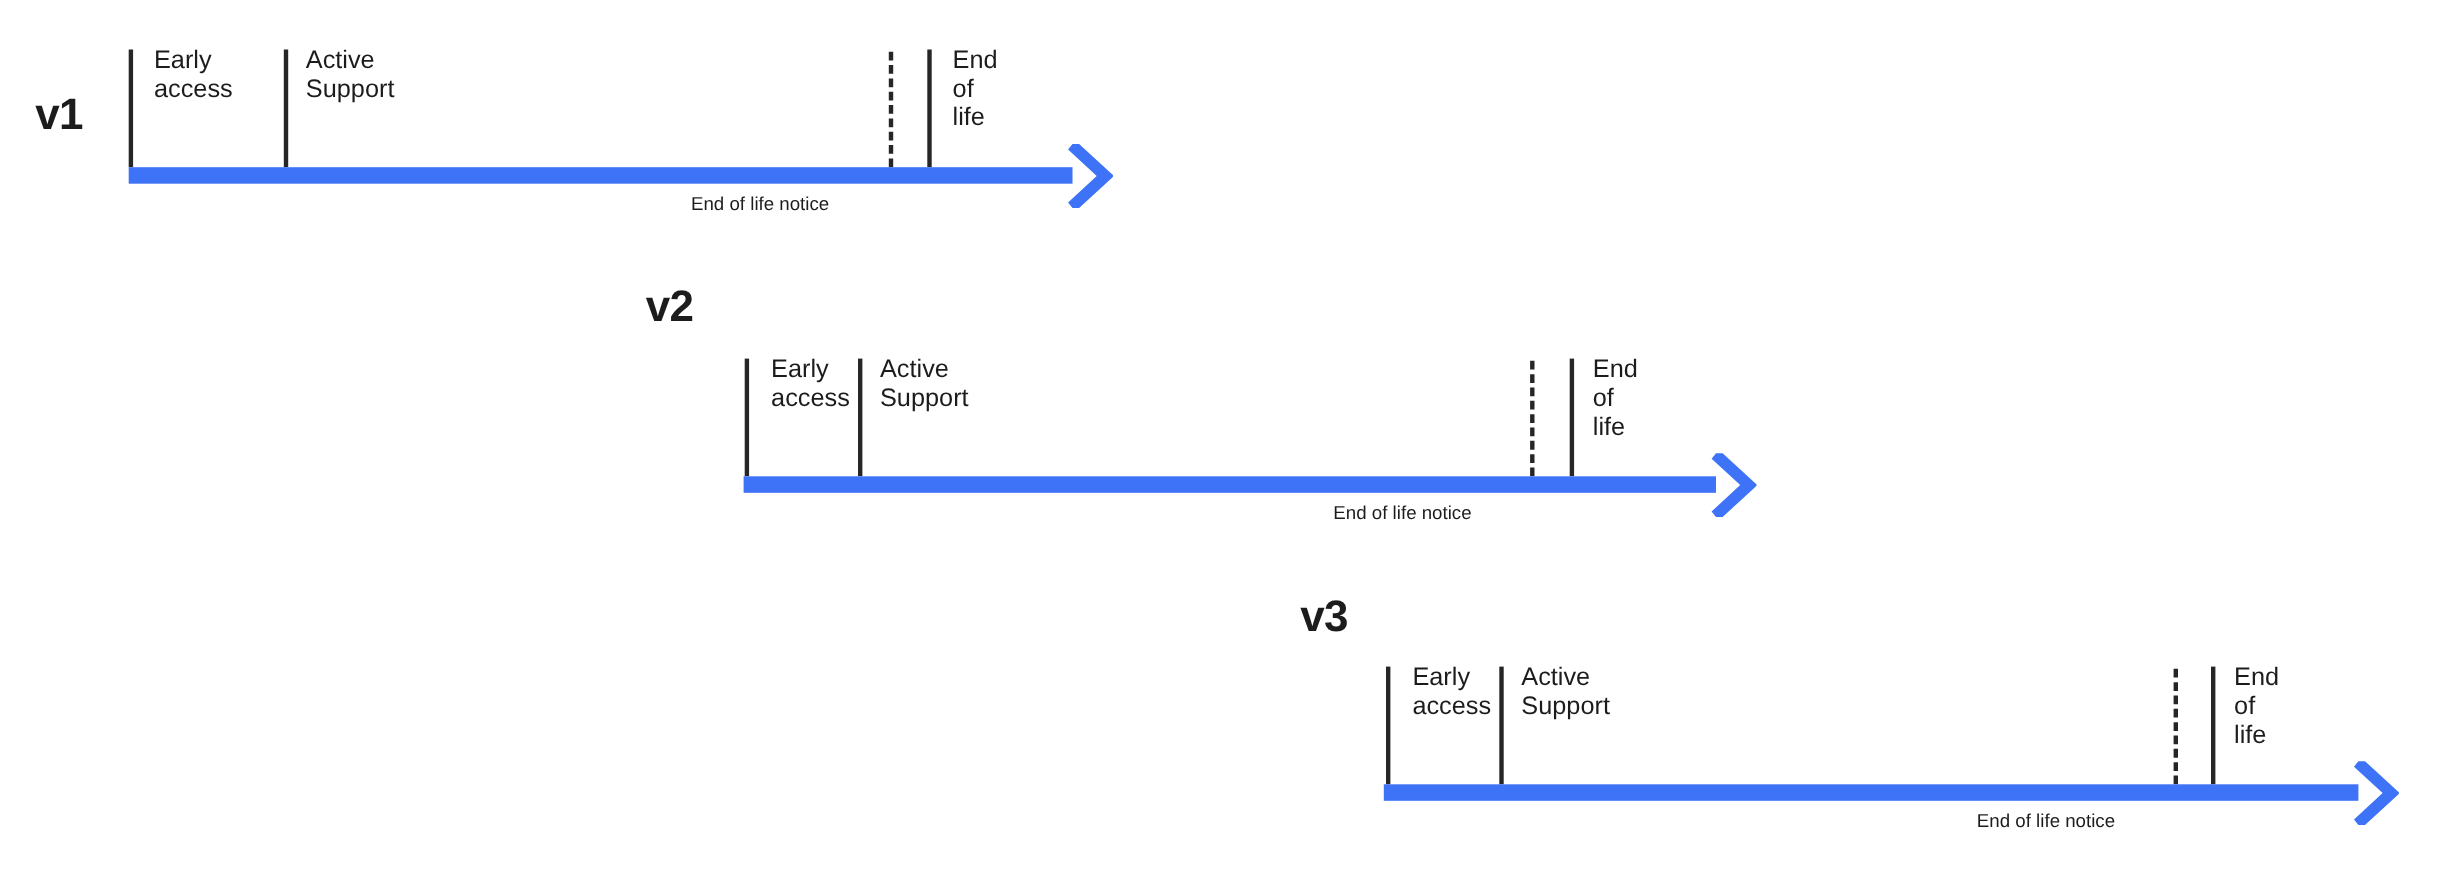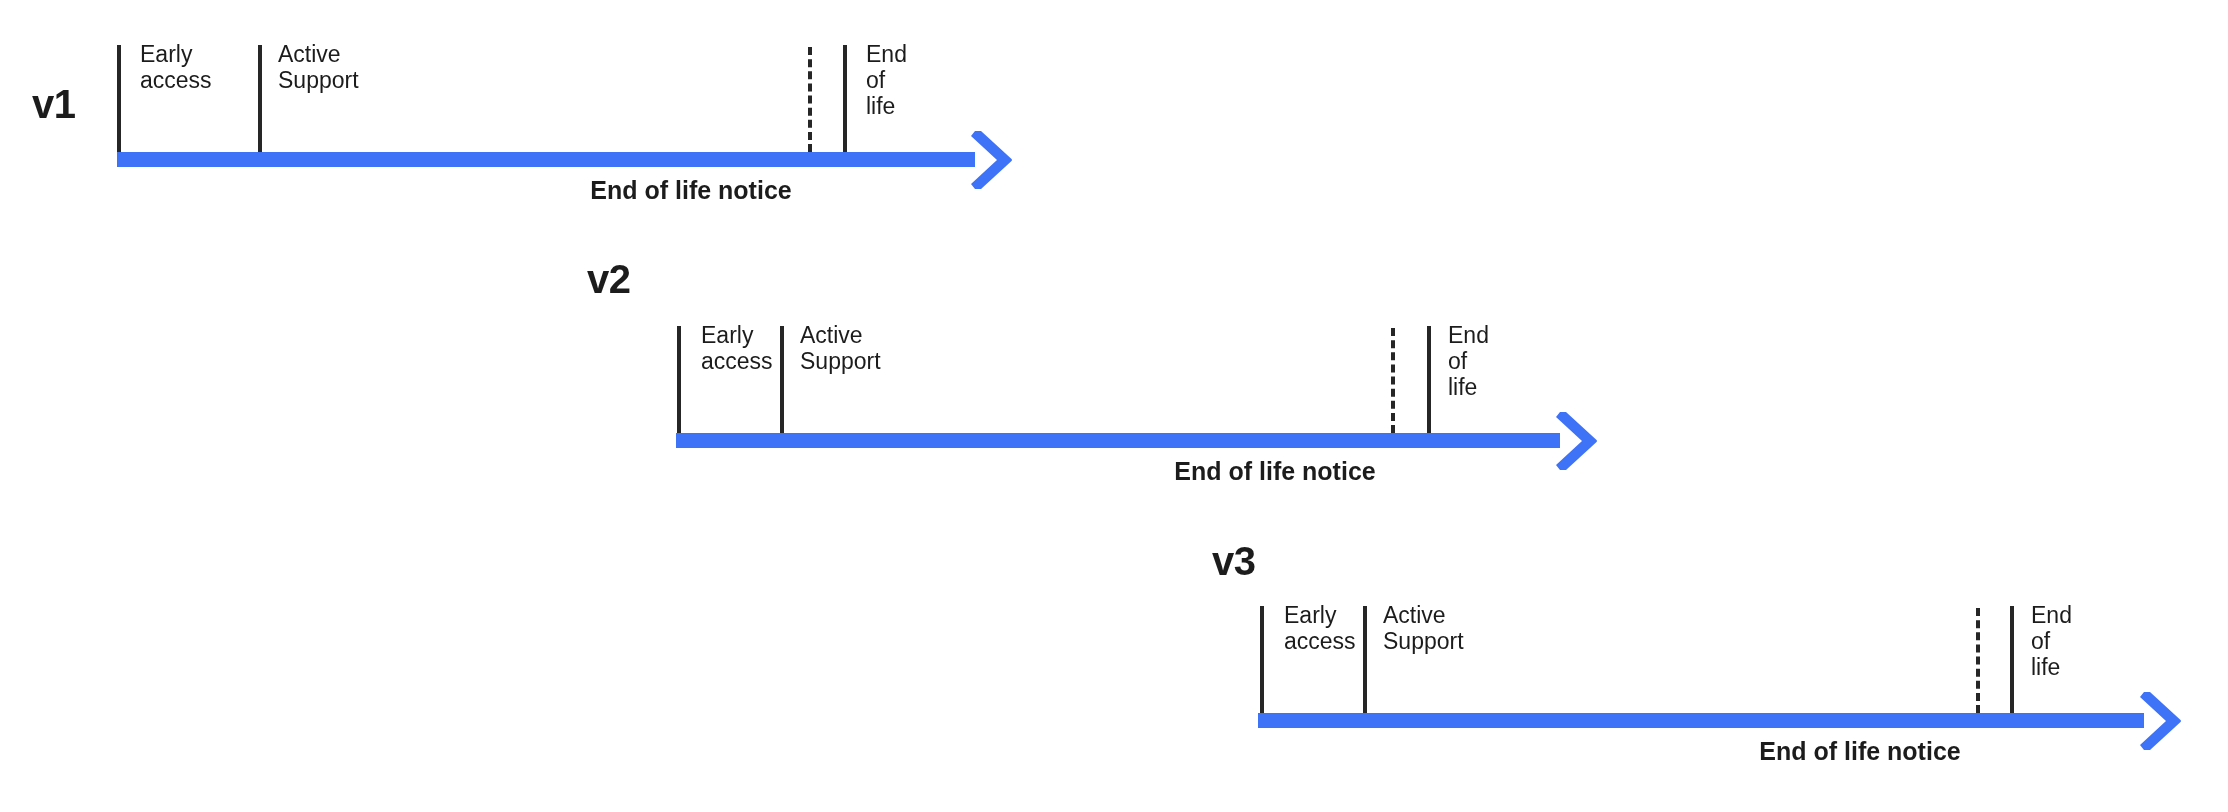"End of life notice" .notice-label { font-size: 25px -> 17px; font-weight: bold -> normal }
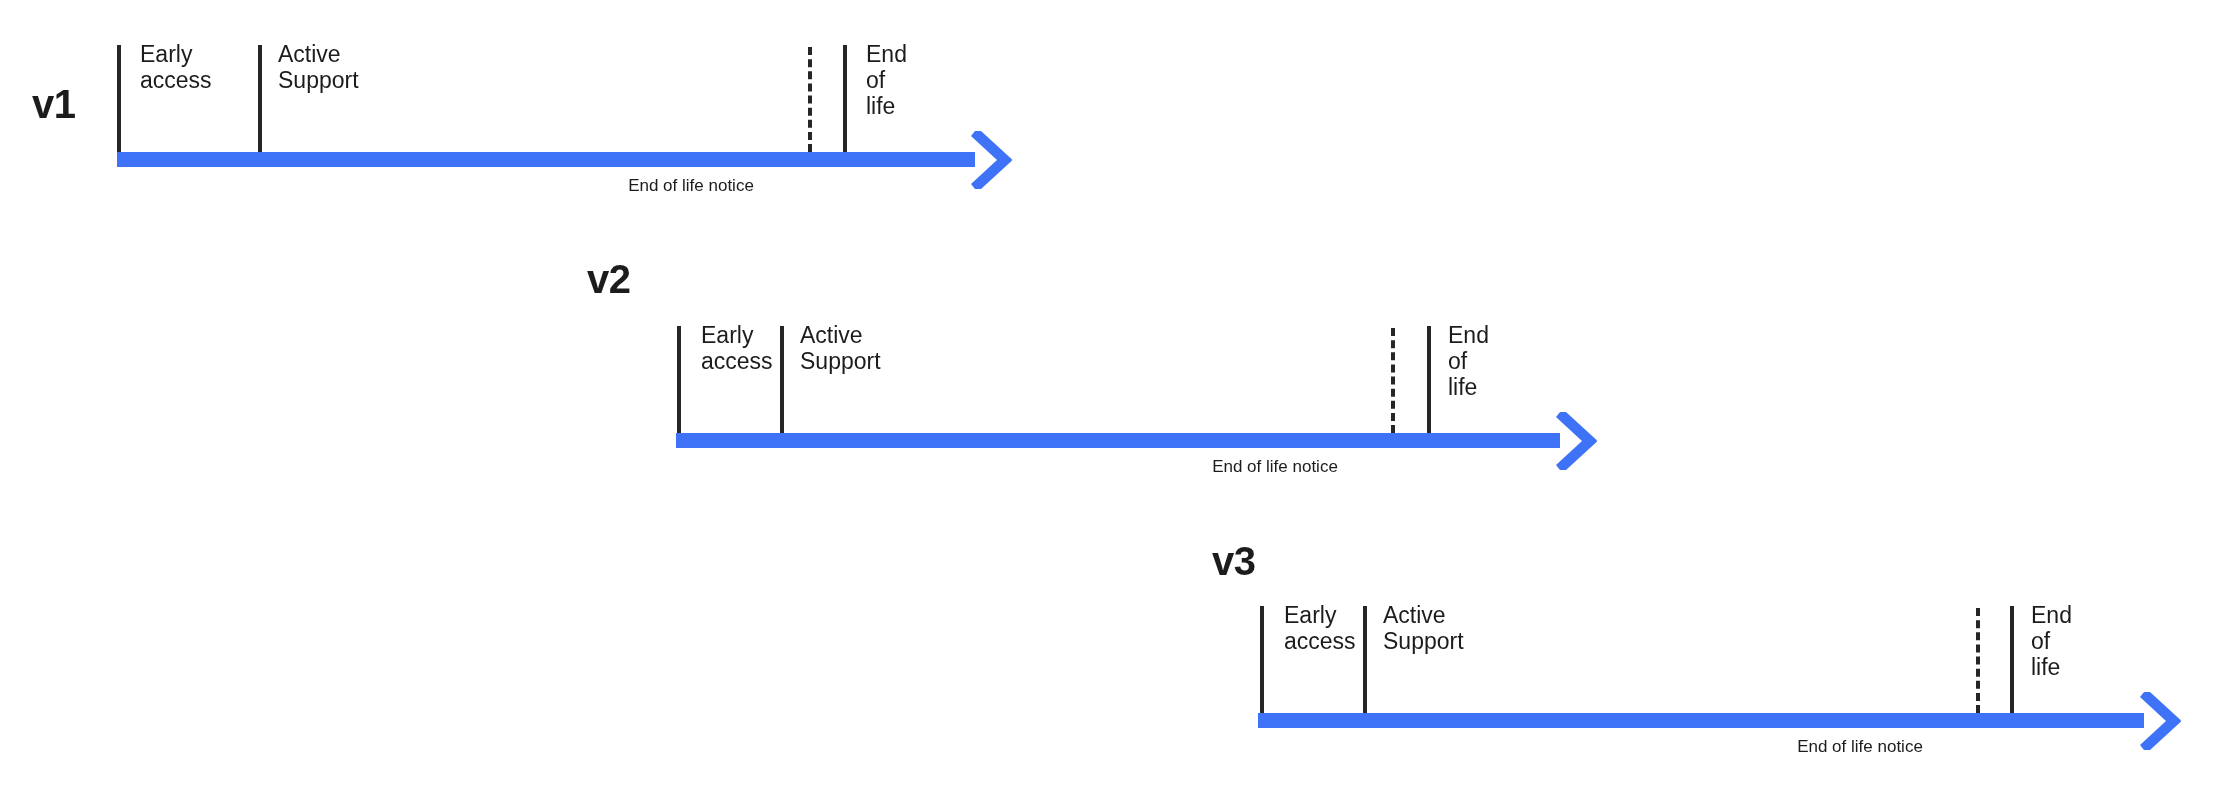"v3" div.version-label { left: 1212px -> 1182px }
